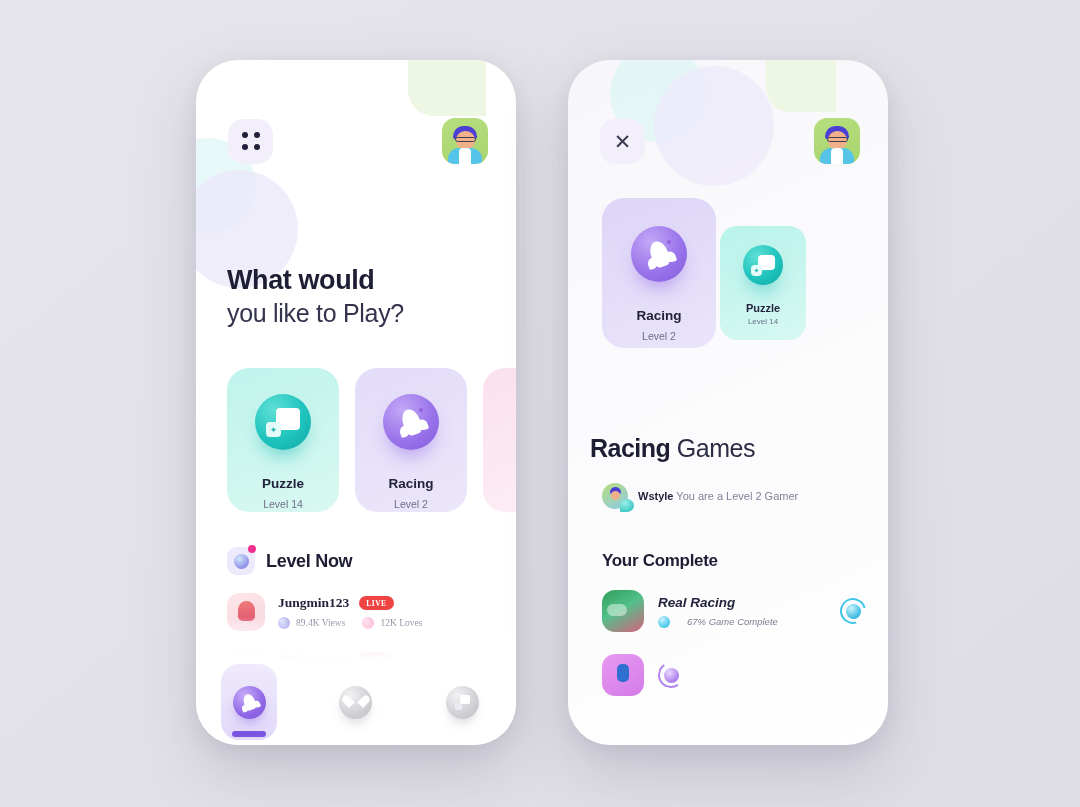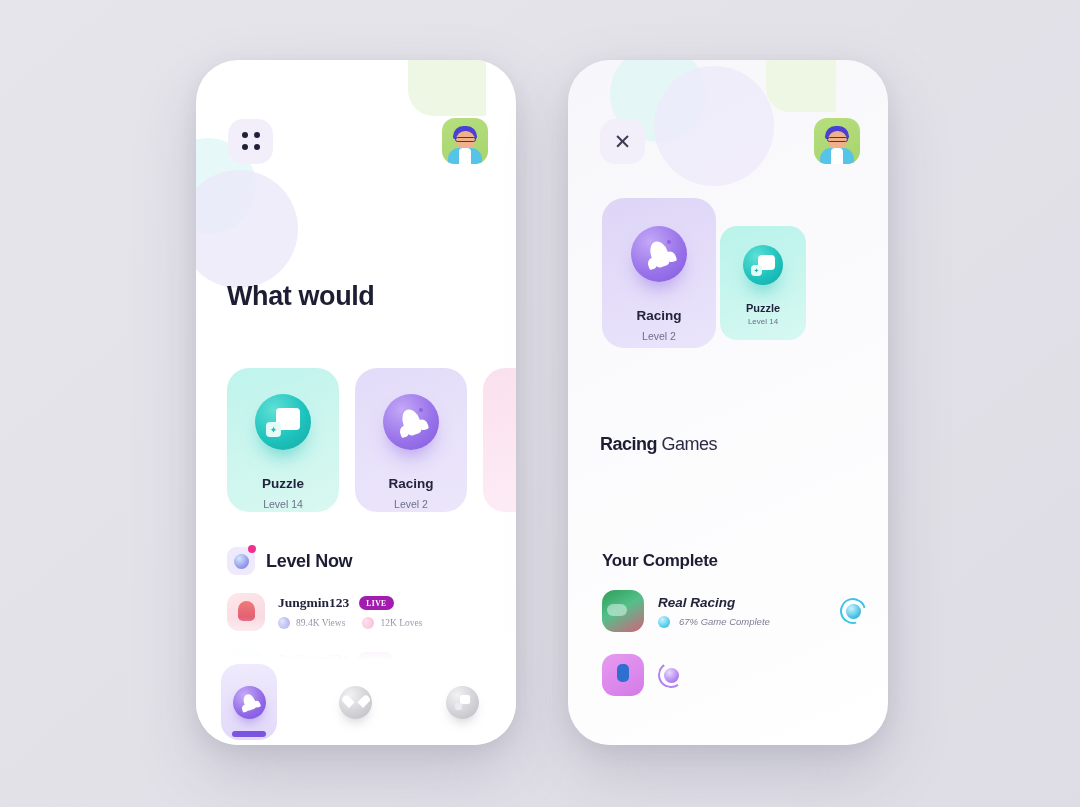"What would" .headline { margin-top: 16px -> none }
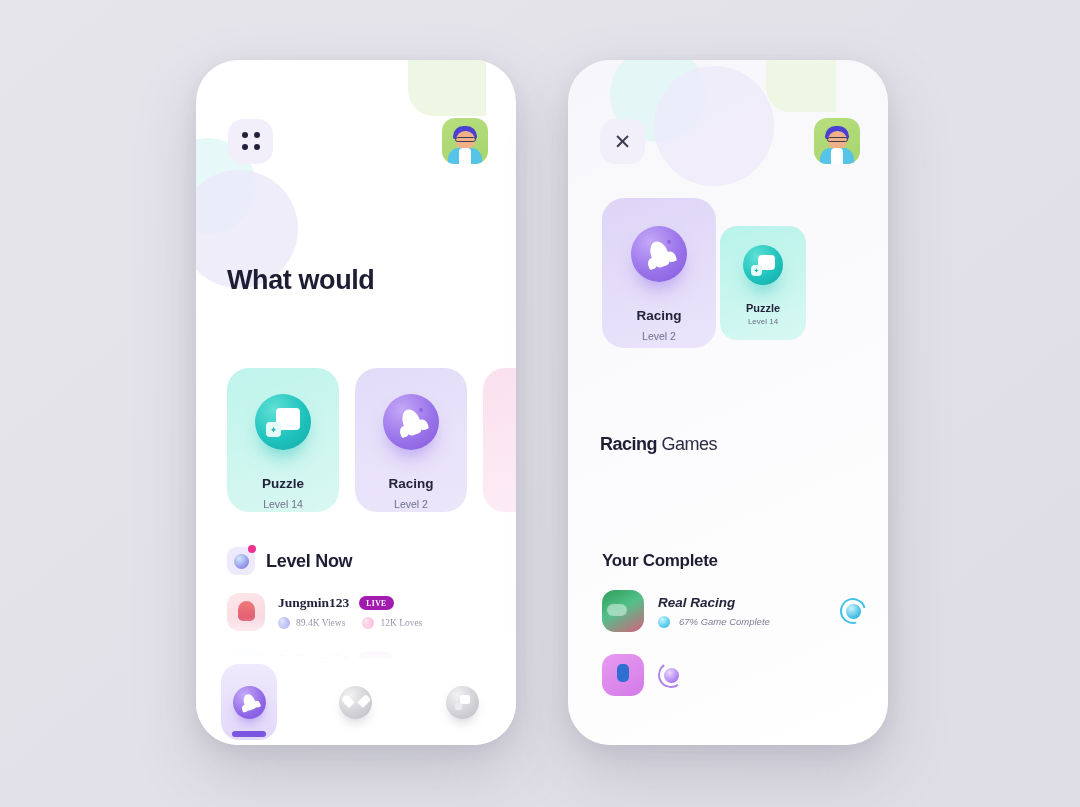"you like to Play?" div.l2 { html: none -> <div>you like to Play?</div> }
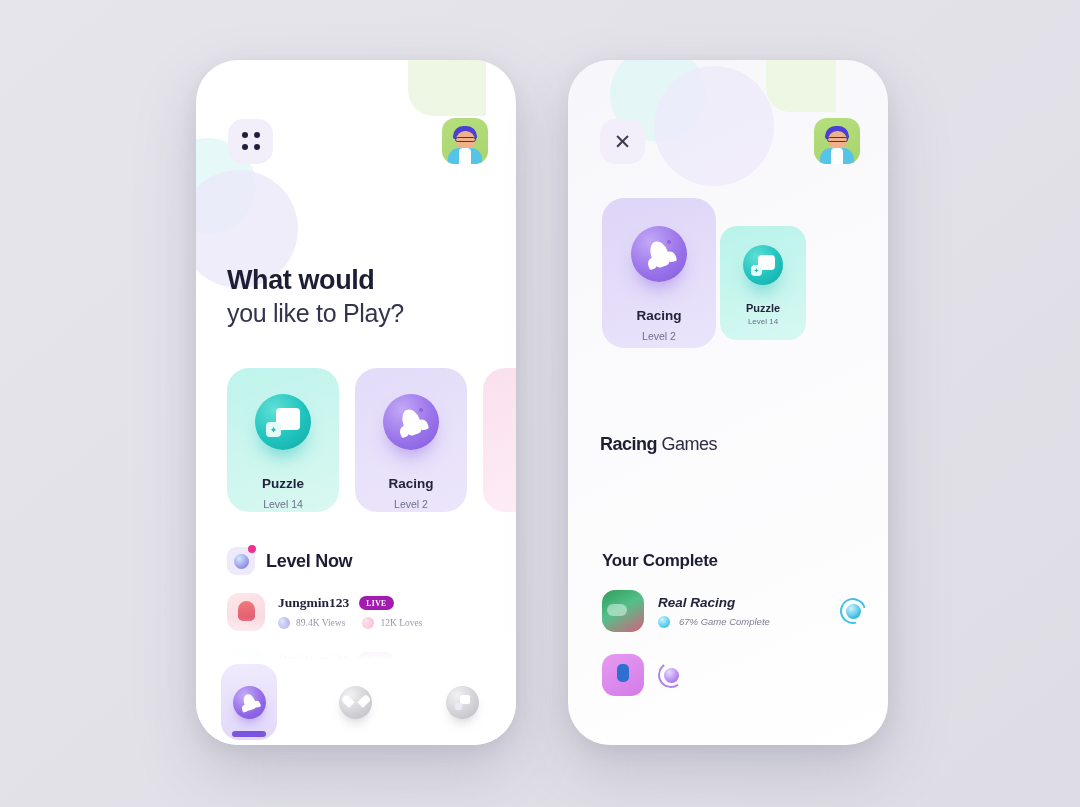"Racing Games" .r-title { font-size: 18px -> 25px; left: 32px -> 22px }
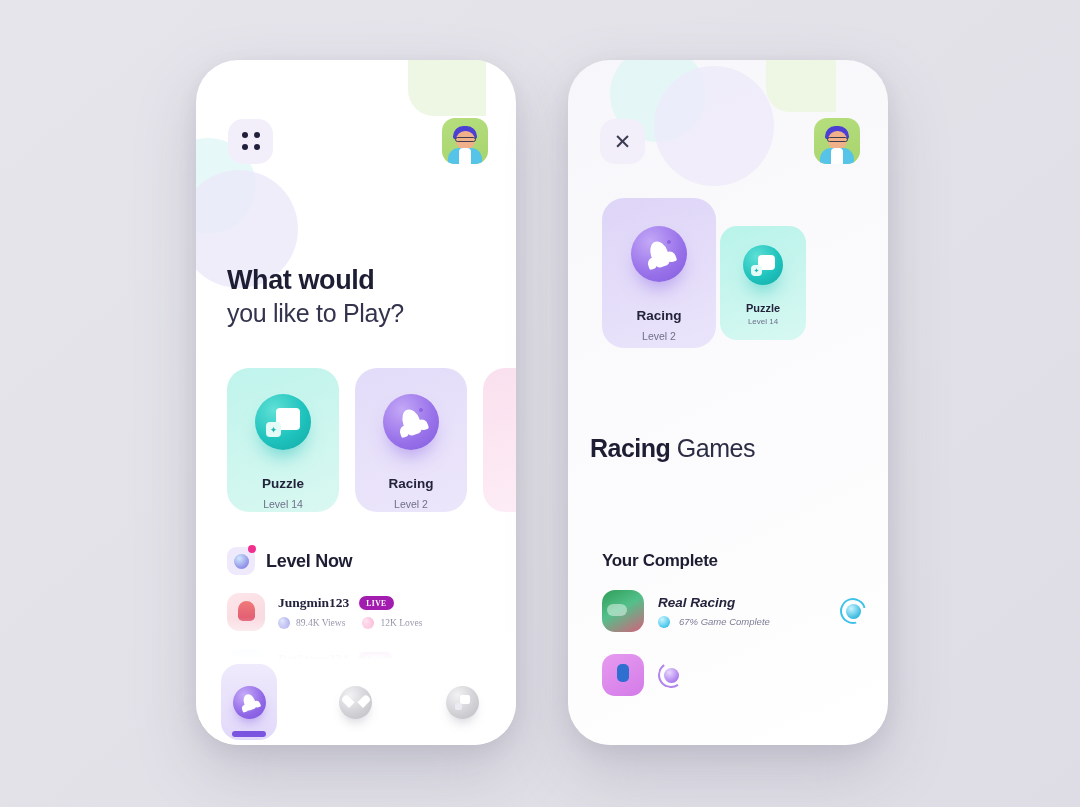"Wstyle You are a Level" div.wstyle-row { html: none -> <div> <div> <i></i> <u></u> <div></div> </div> <div> <b>Wstyle</b> <span>You are a Level 2 Gamer</span> </div> </div> }
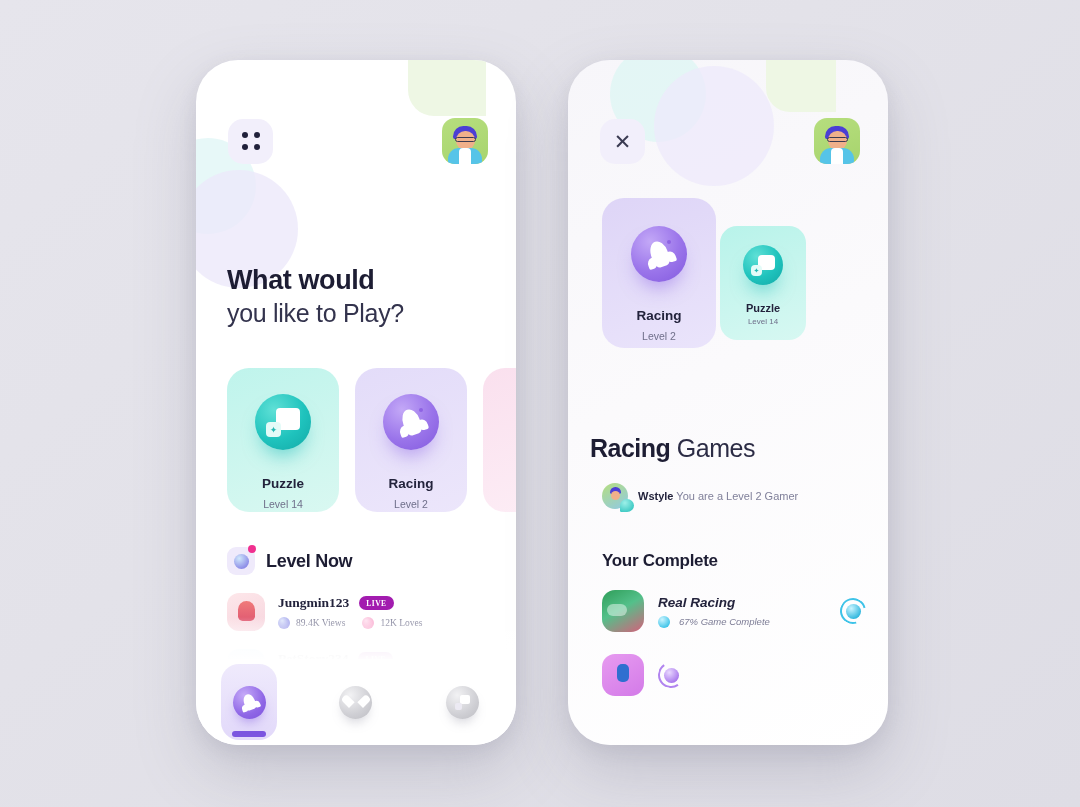"LIVE" .live-tag { background: #a21caf -> #ef4444 }
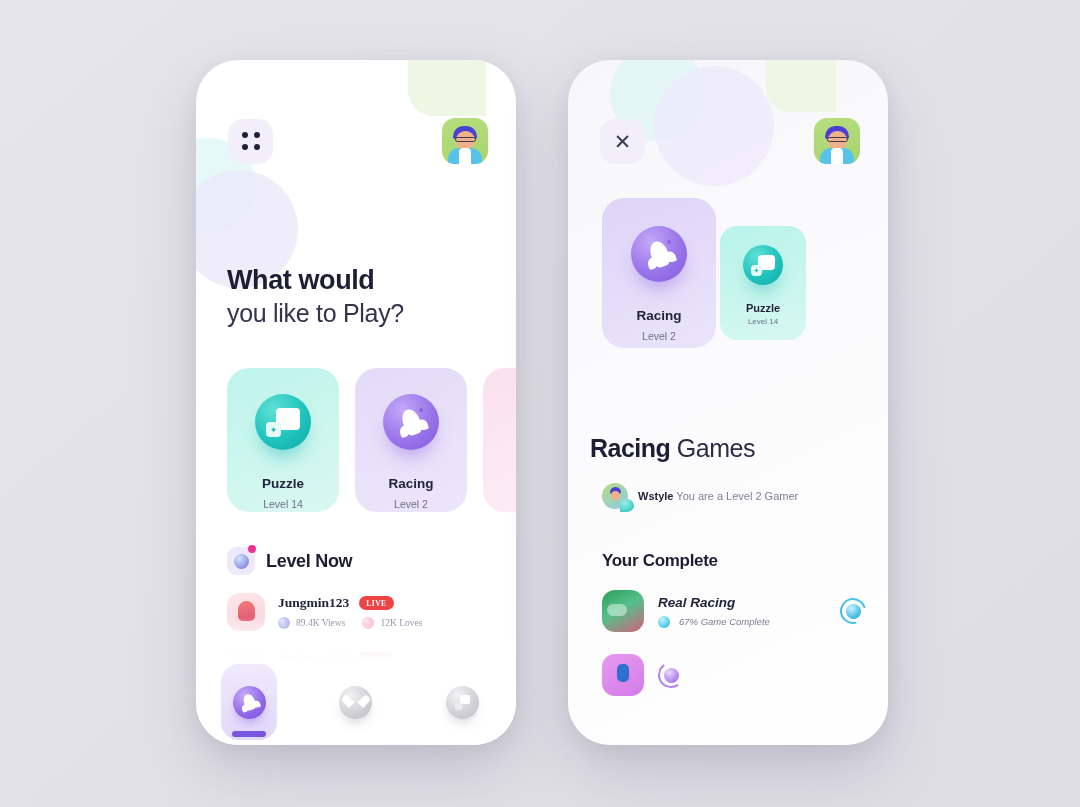"67% Game Complete" .prog-sub { gap: 9px -> 17px }
